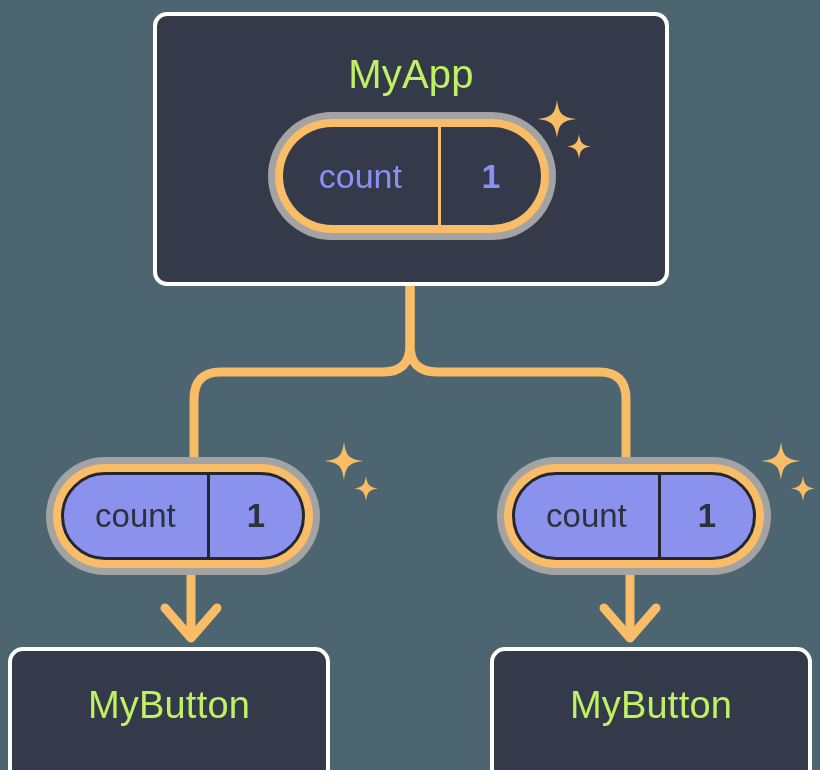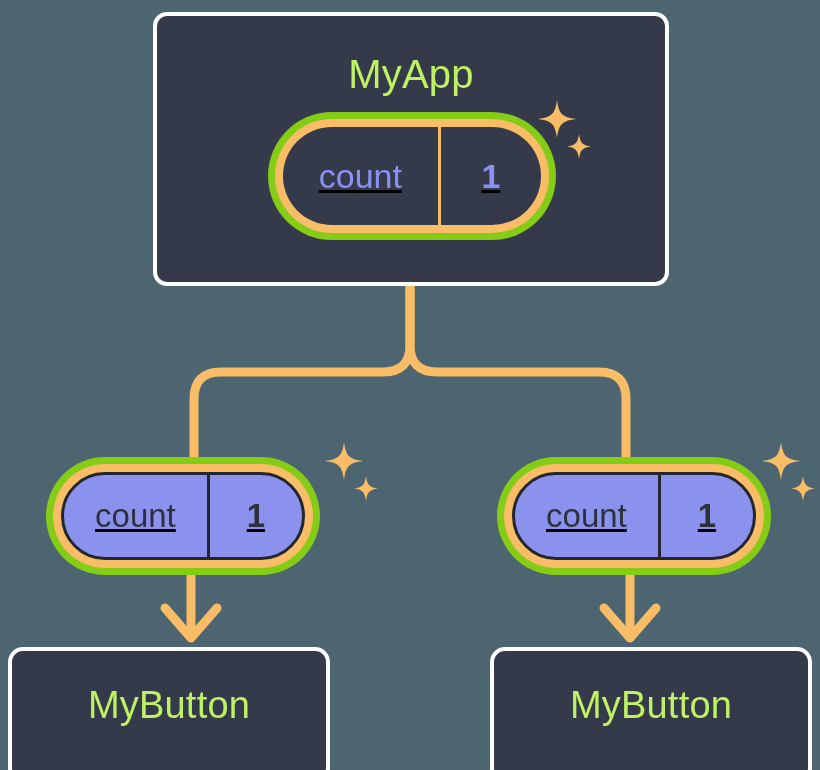"count" .pill-outer { background: #84cc16 -> #a3a3a3; text-decoration: underline -> none }
